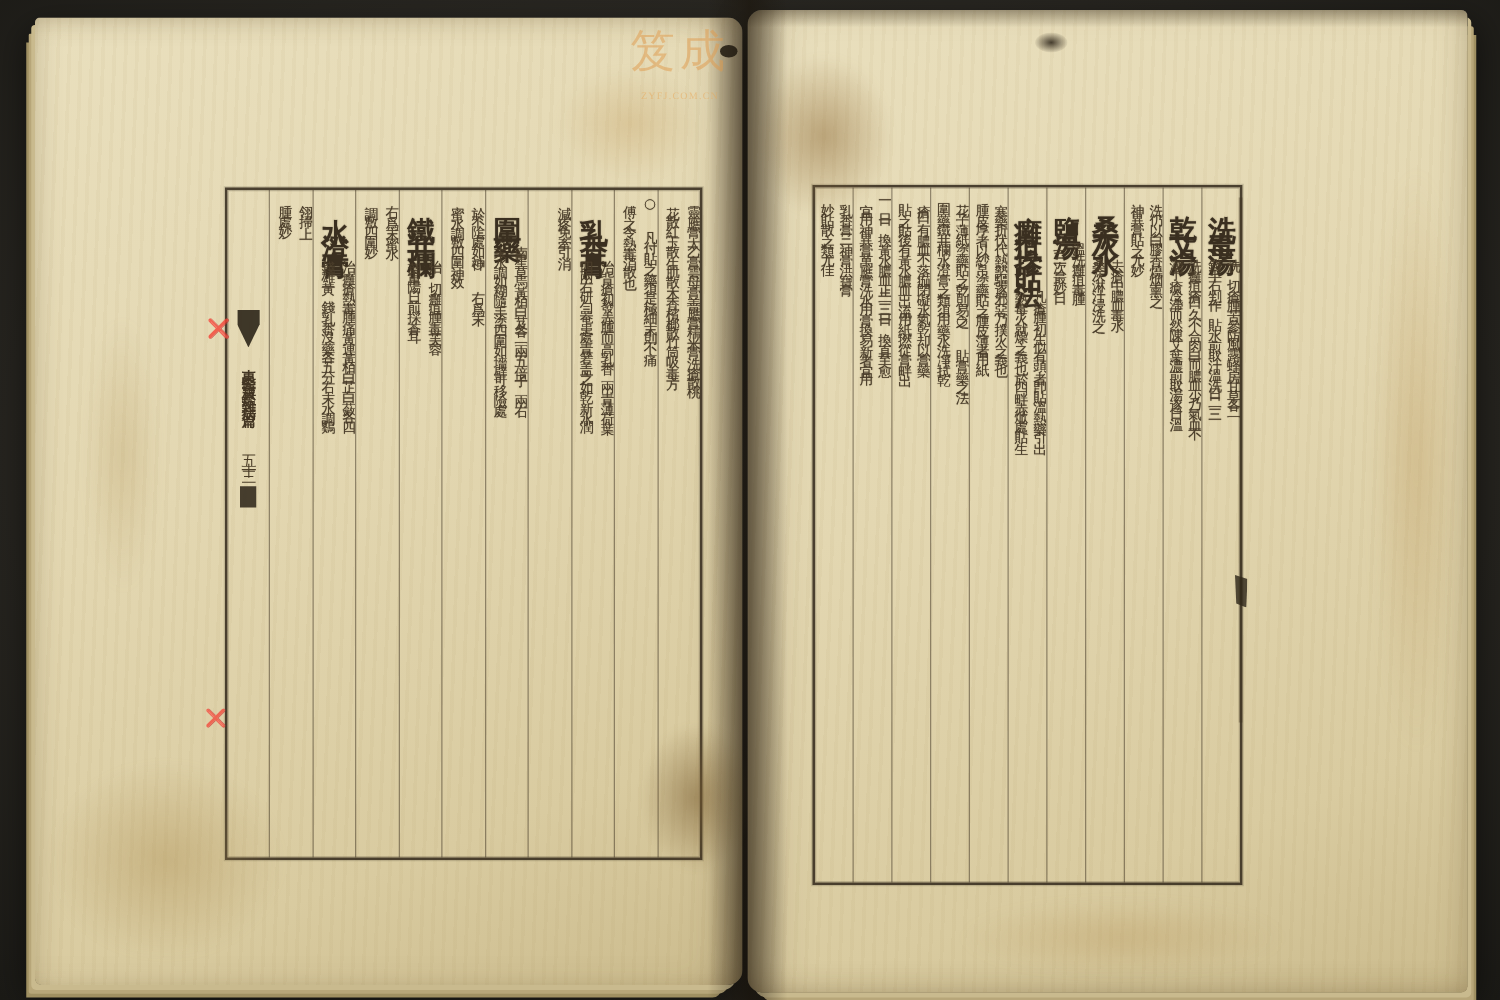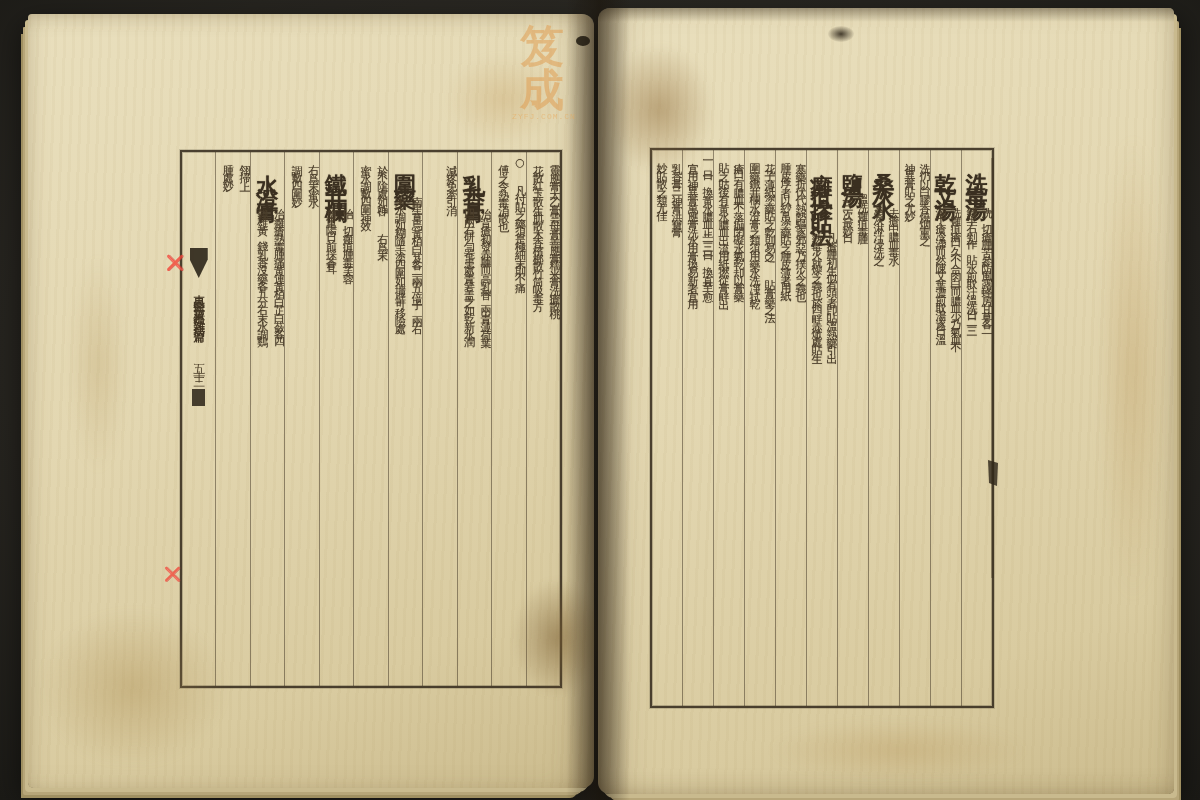"笈成" #watermark .seal { font-size: 44px -> 36px; font-weight: 700 -> 400 }
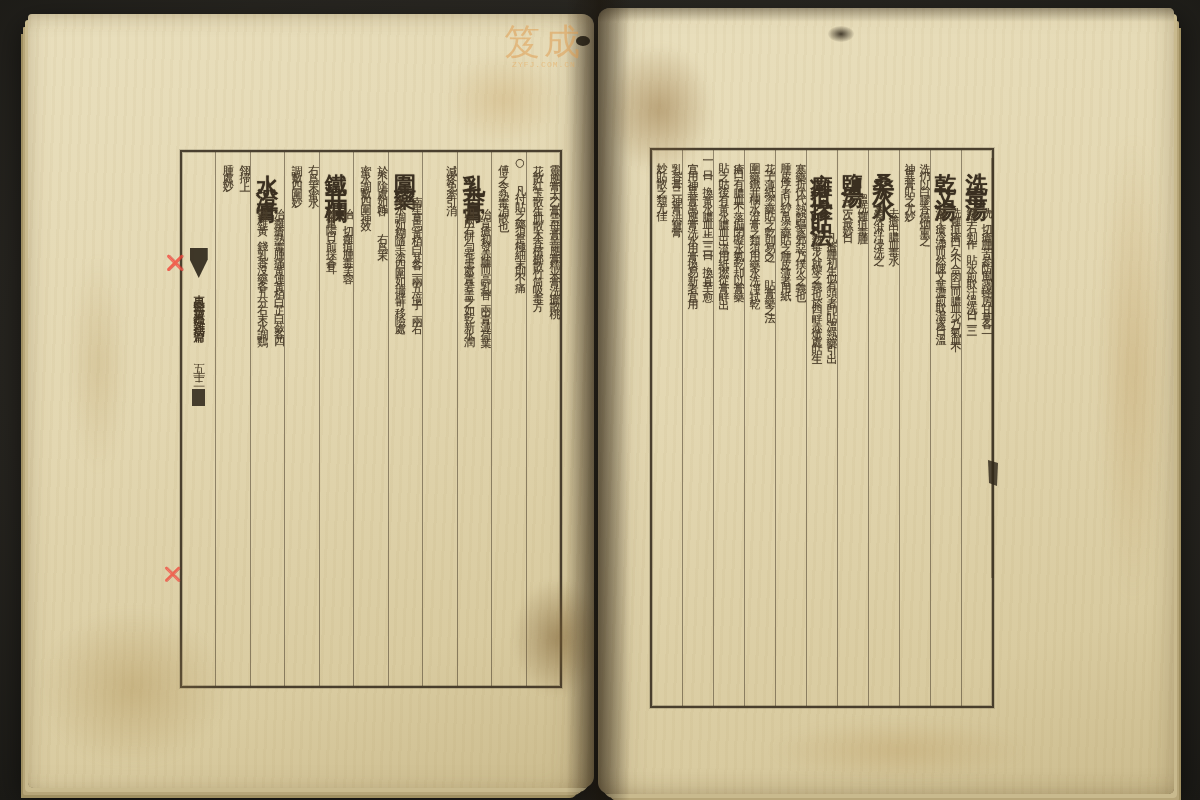"ZYFJ.COM.CN" #watermark .cap { font-family: Liberation Mono, monospace -> Liberation Serif, serif; margin-top: 0 -> 12px }
